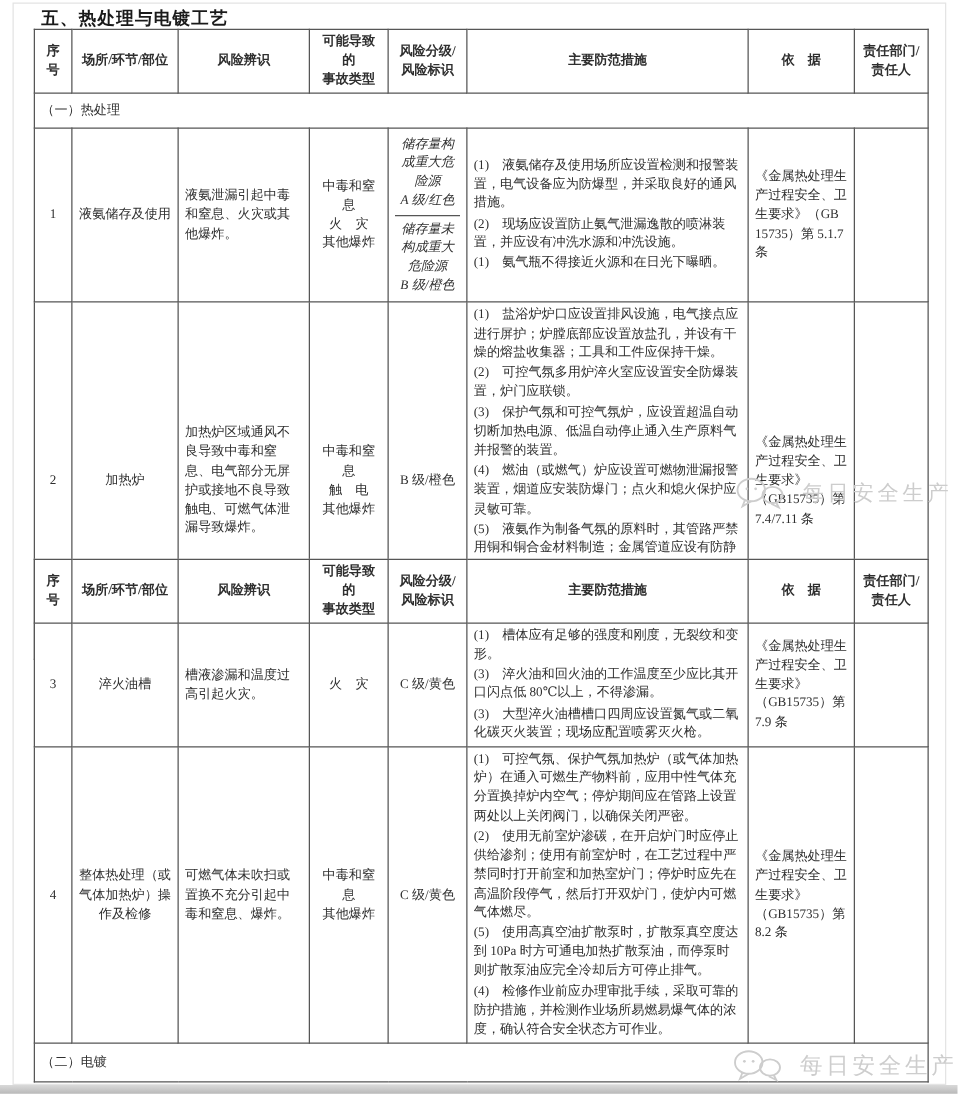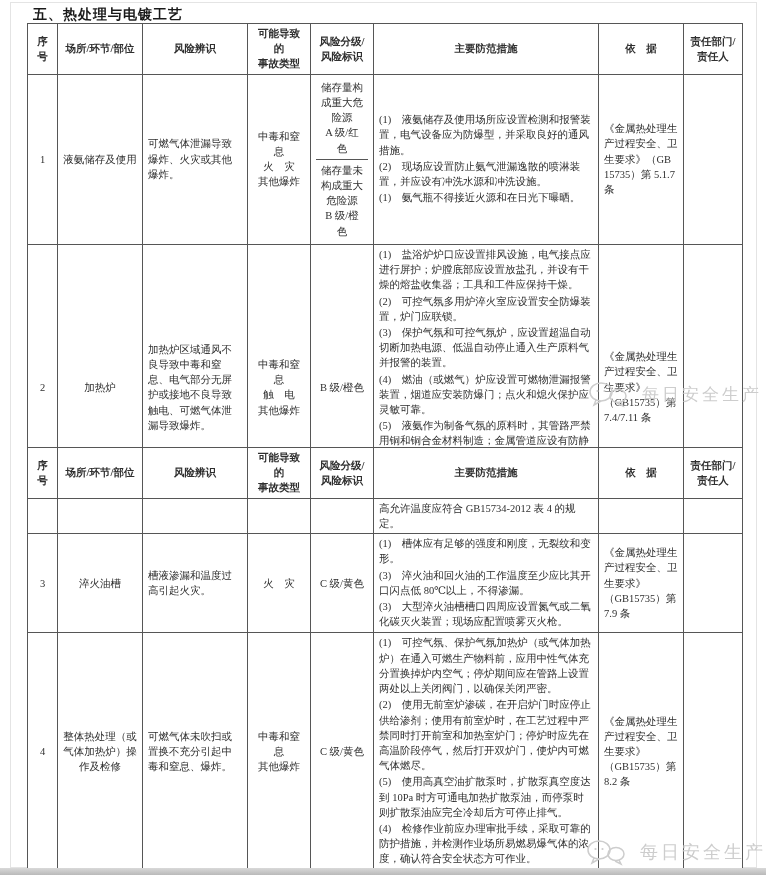"（一）热处理" tr { html: none -> <tr> <td>（一）热处理</td> </tr> }
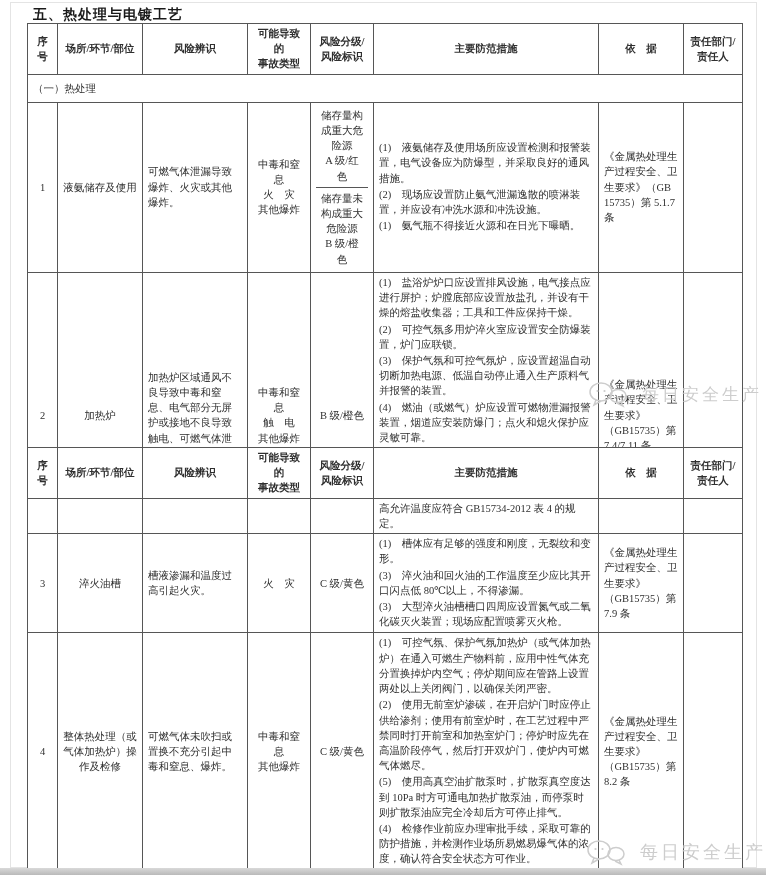"储存量构成重大危险源" .split { font-style: none -> italic }
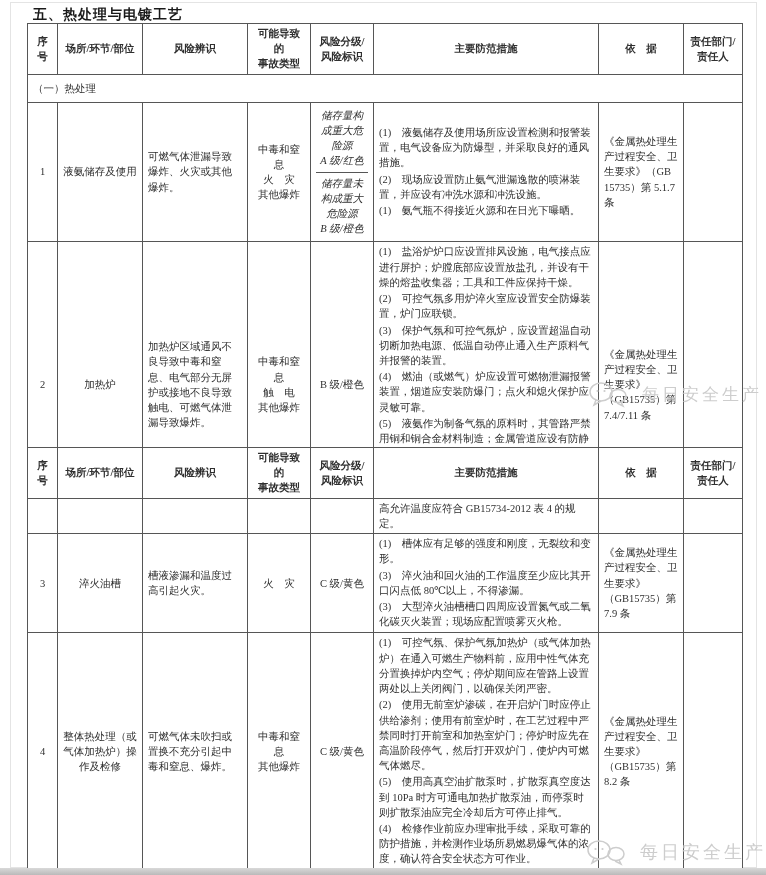"可燃气体泄漏导致爆炸、火灾或其他爆炸。" td { text: 可燃气体泄漏导致爆炸 -> 液氨泄漏引起中毒和窒息 }
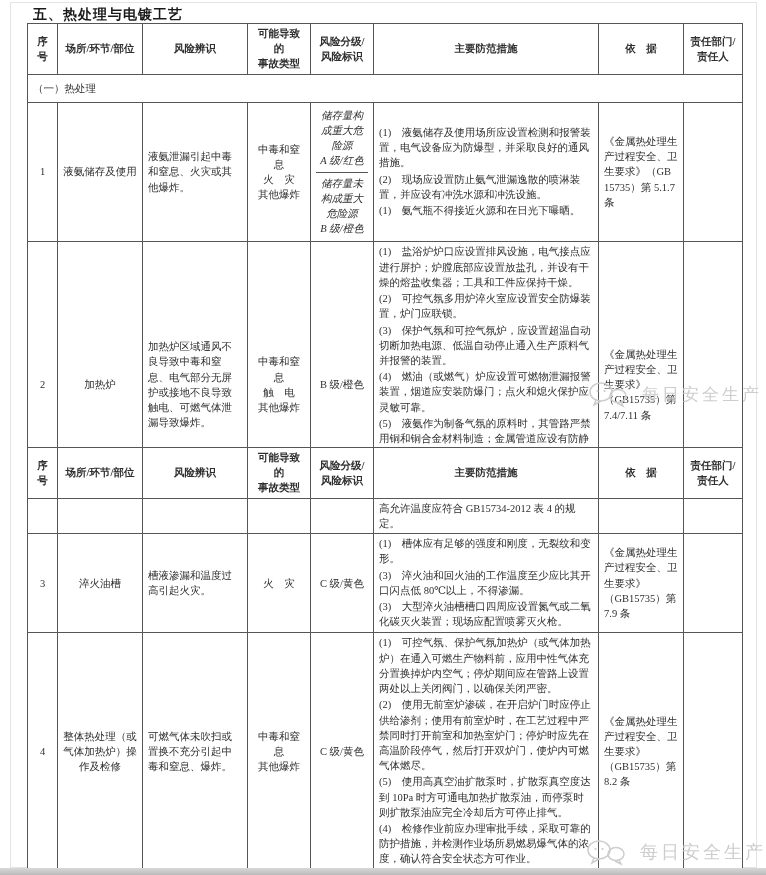"高允许温度应符合 GB15734-2012 表 4 的规定。" tr { html: <tr> <td></td> <td></td> <td></td> <td></td> <td></td> <td>高允许温度应符合 GB15734-2012 表 4 的规定。</td> <td></td> <td></td> </tr> -> none }
